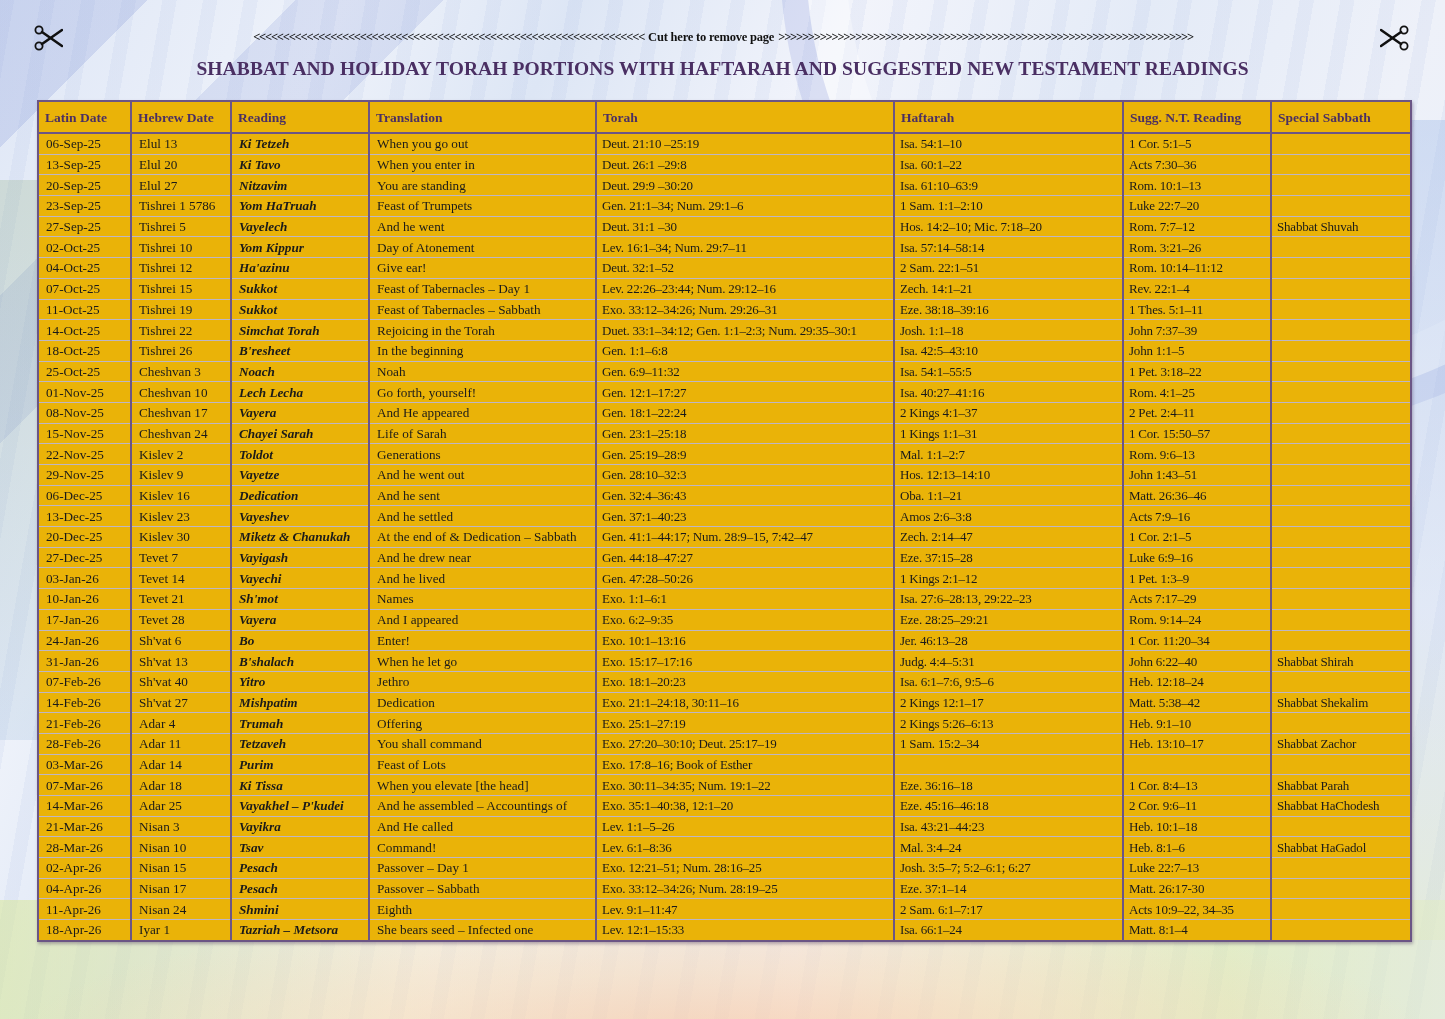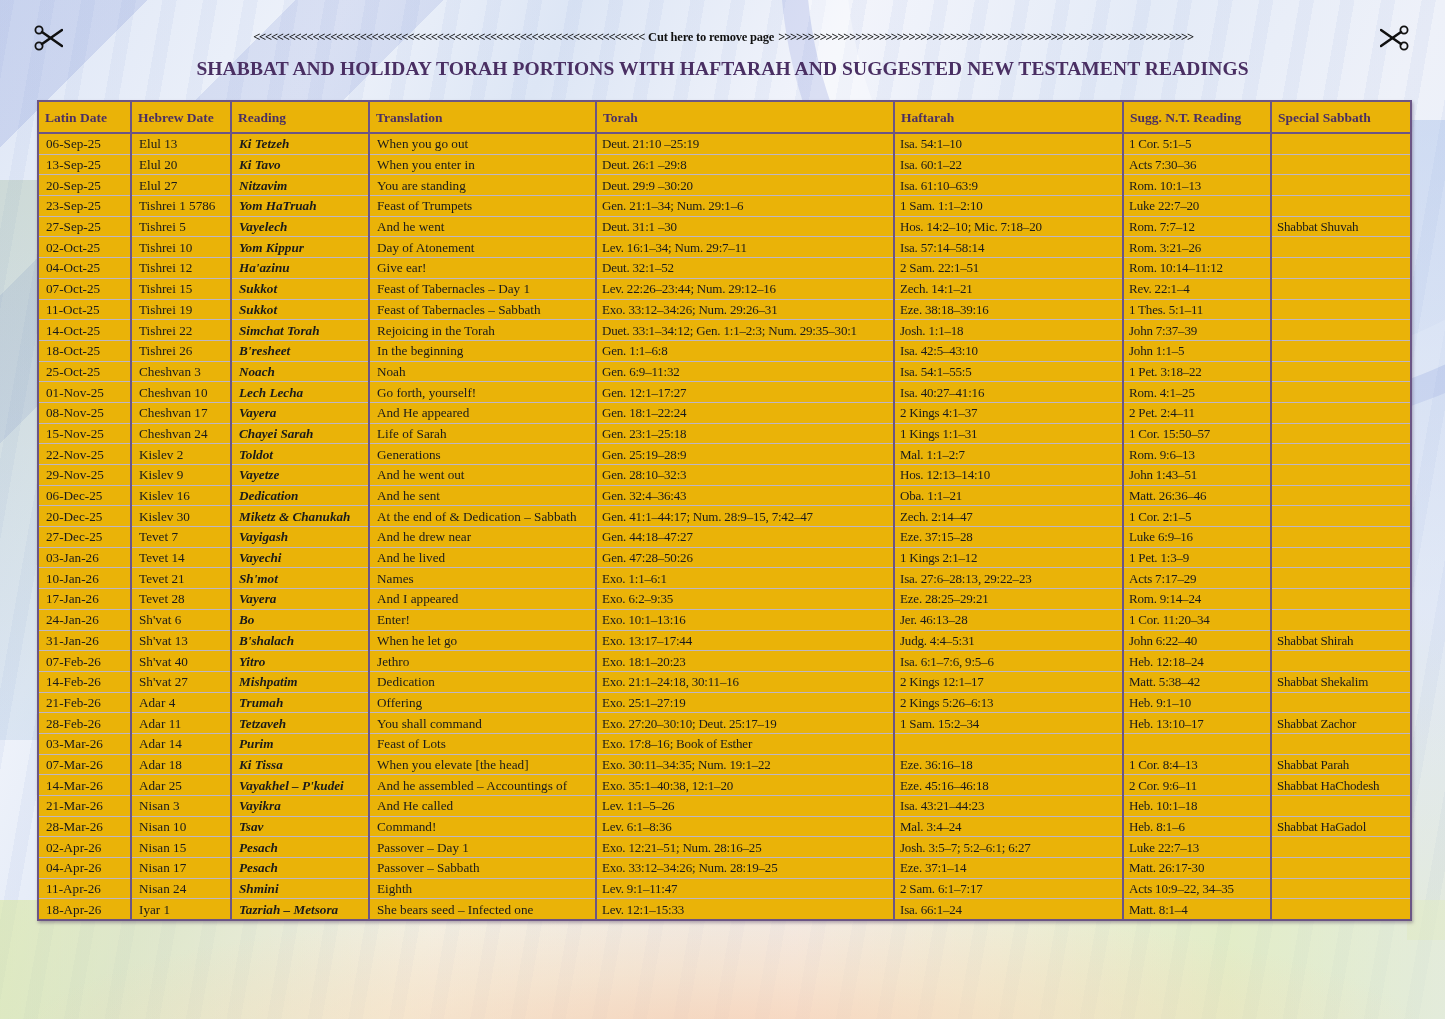"13-Dec-25" tr { html: none -> <tr> <td>13-Dec-25</td> <td>Kislev 23</td> <td>Vayeshev</td> <td>And he settled</td> <td>Gen. 37:1–40:23</td> <td>Amos 2:6–3:8</td> <td>Acts 7:9–16</td> <td></td> </tr> }
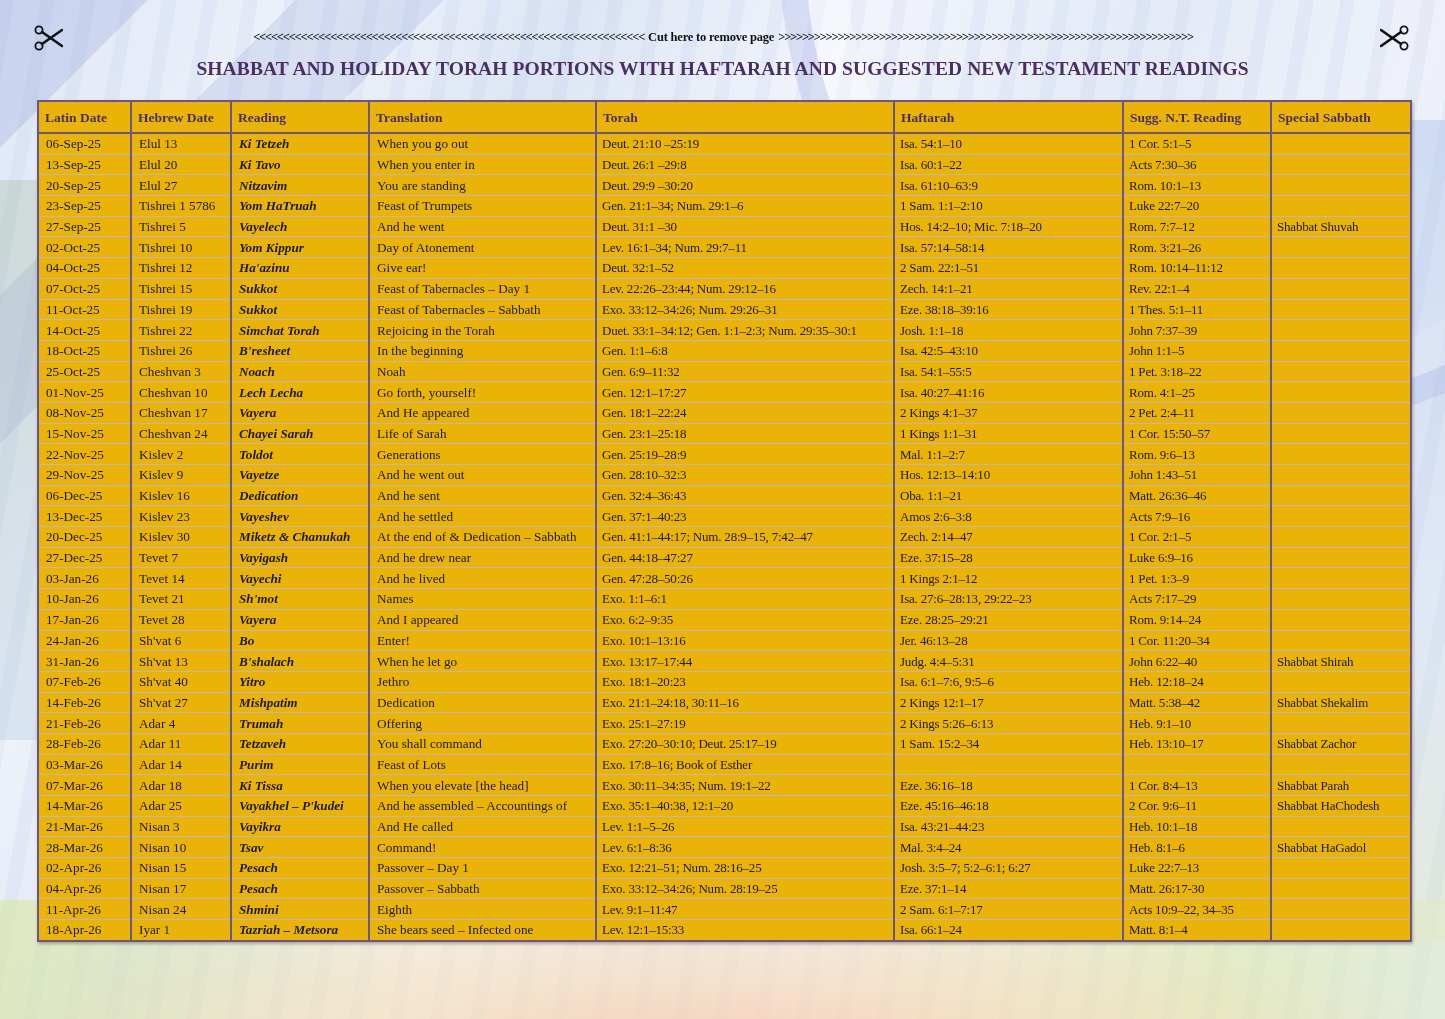"Exo. 13:17–17:44" td.torah { text: 13:17–17:44 -> 15:17–17:16 }
